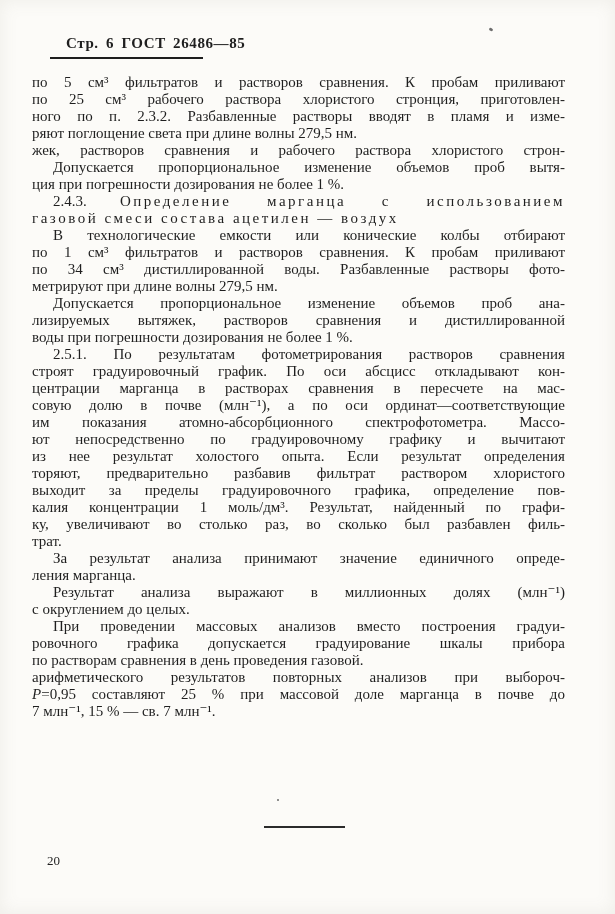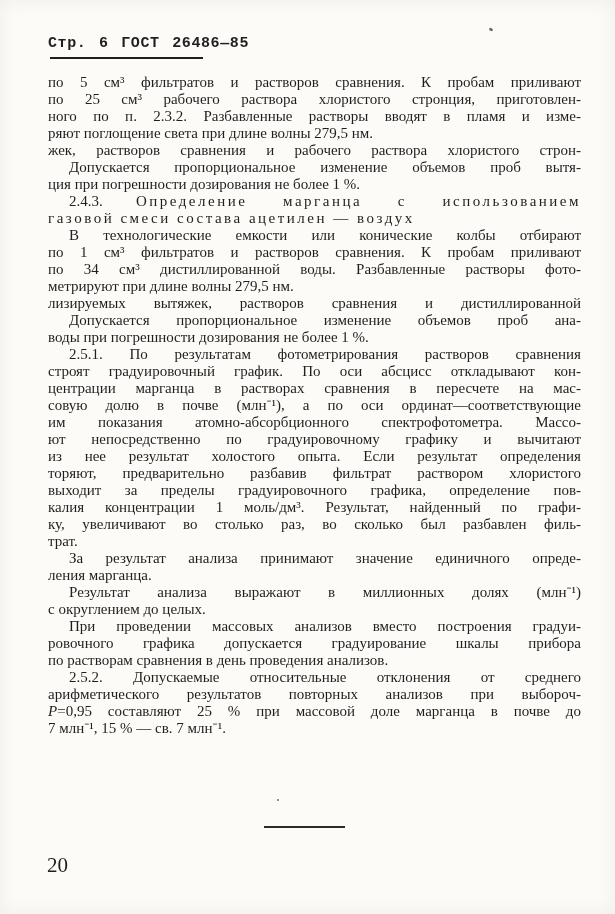"Стр. 6 ГОСТ 26486—85" .running-header { font-family: Liberation Mono, monospace -> Liberation Serif, serif; left: 48px -> 66px }
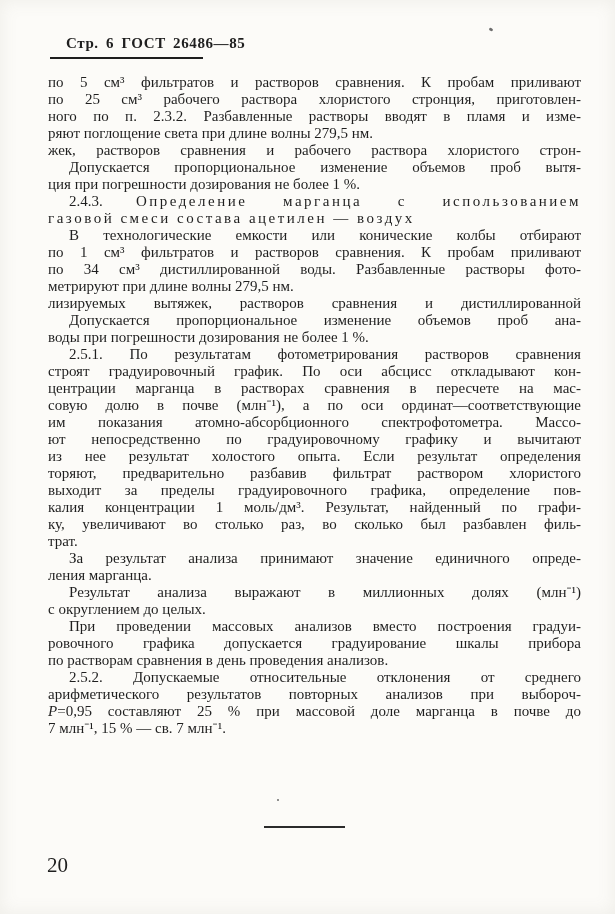"по 5 см³ фильтратов и" .doc-body { font-family: Liberation Serif, serif -> none; left: 48px -> 32px }
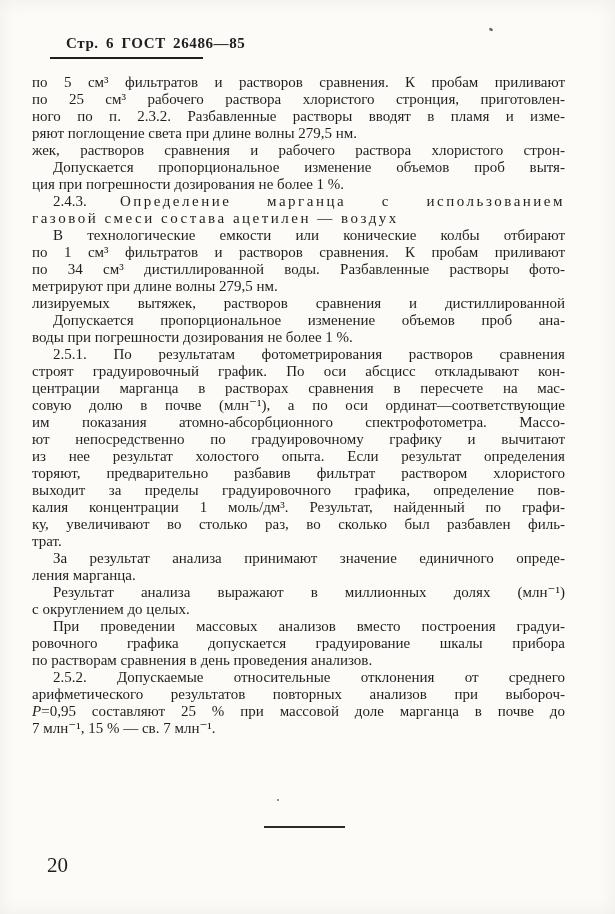"лизируемых вытяжек, растворов сравнения" div.line { order: before "Допускается пропорциональное изменение объемов проб ана-" -> after "Допускается пропорциональное изменение объемов проб ана-" }
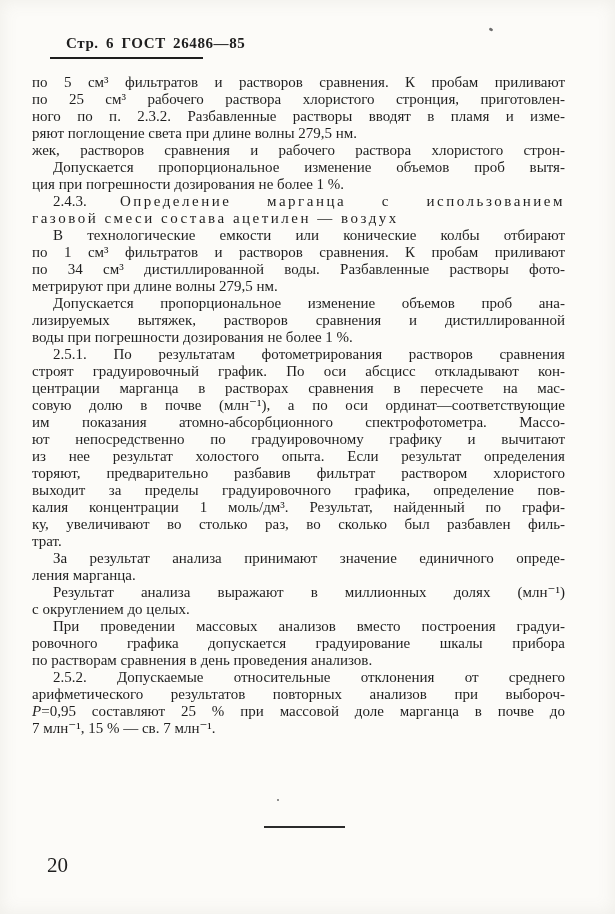"по растворам сравнения в день" span { text: анализов -> газовой }
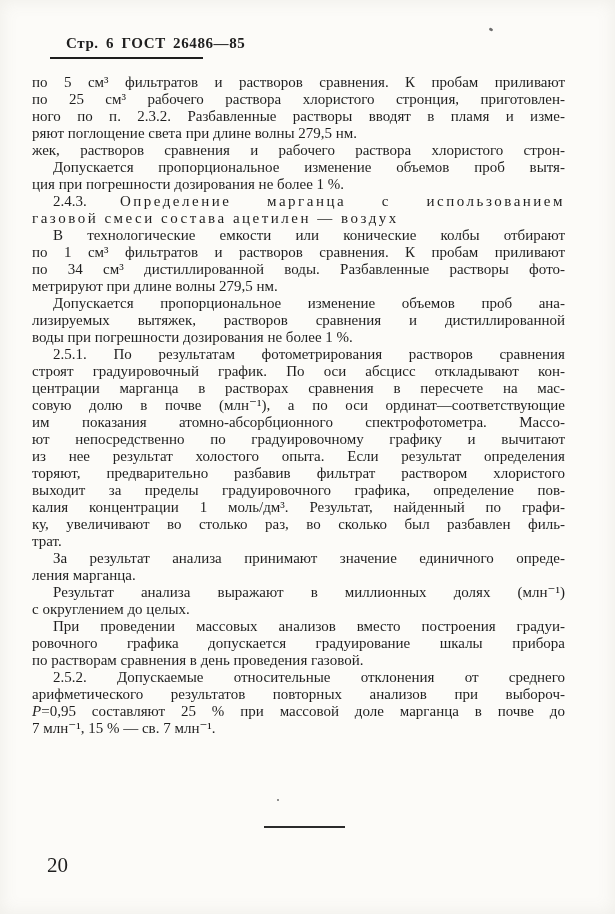"2.5.2. Допускаемые относительные" div.line { html: <div><span>2.5.2. Допускаемые относительные отклонения от среднего</span></div> -> none }
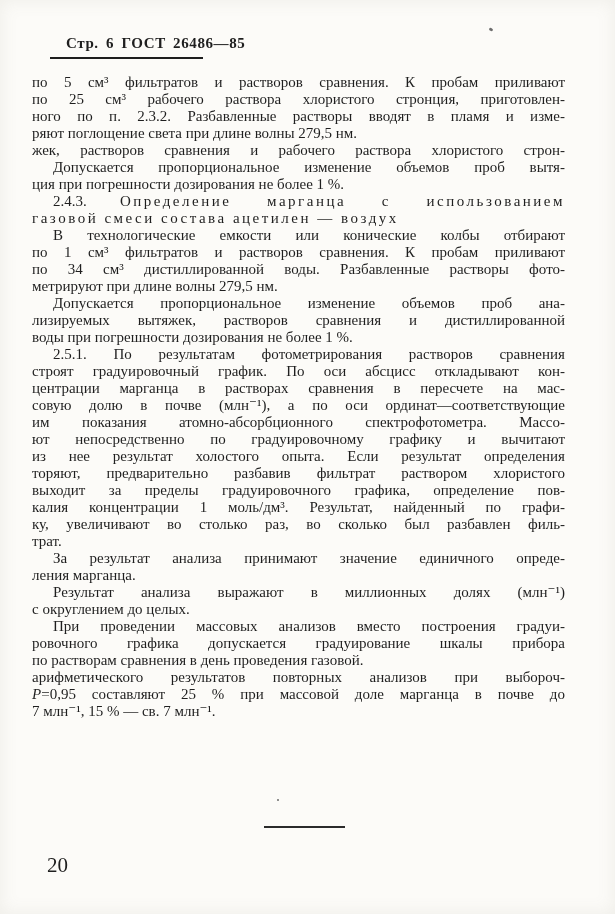"20" .page-number { font-size: 21px -> 13px }
